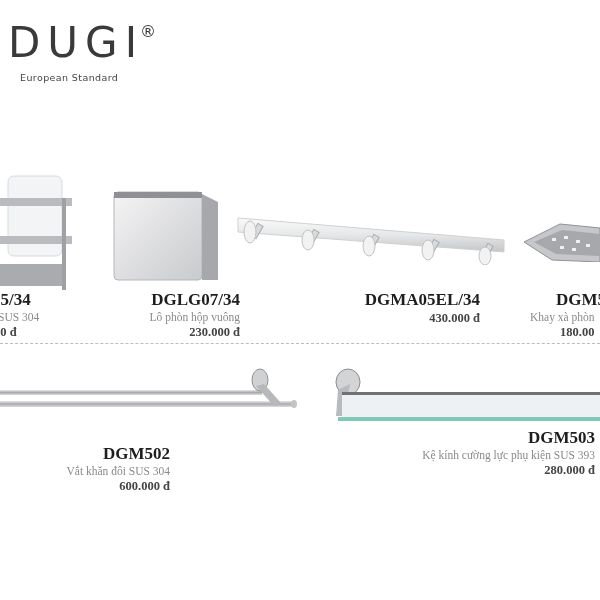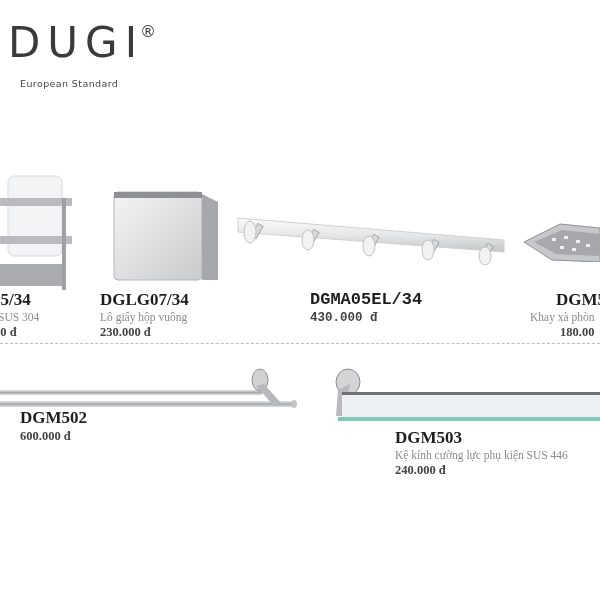"European Standard" .logo-sub { margin-top: 14px -> 8px }
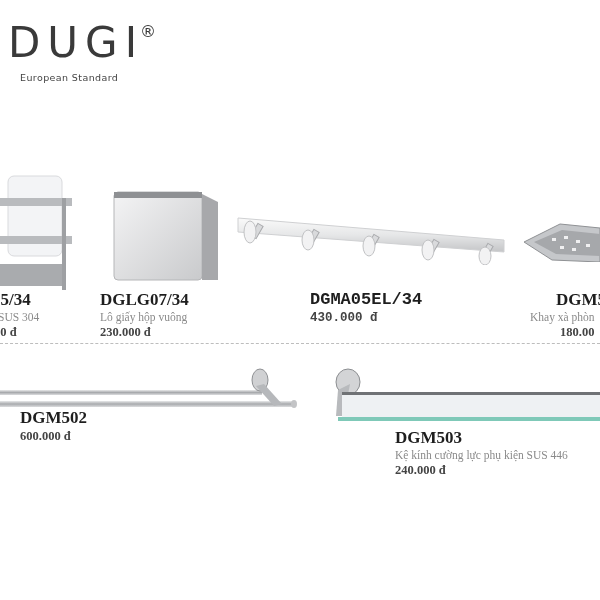"DGLG07/34" .prod { text-align: left -> right }
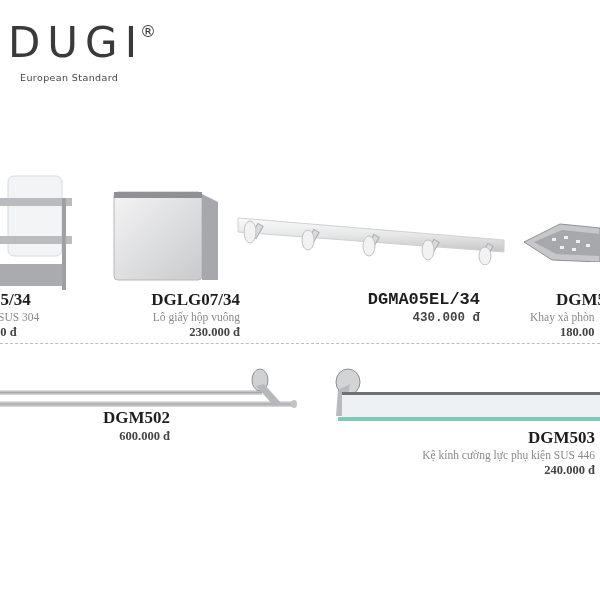"DGMA05EL/34" div.prod { font-family: Liberation Mono, monospace -> none }
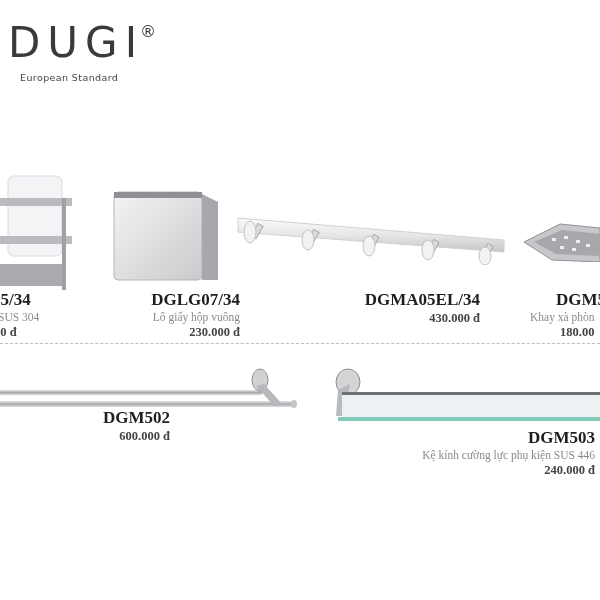"Lô giấy hộp vuông" div.desc { text: giấy -> phòn }
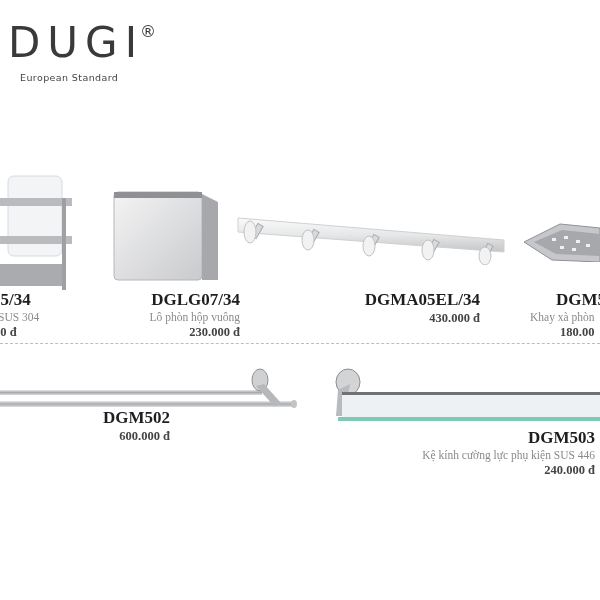"DGM502" div.prod { top: 408px -> 444px }
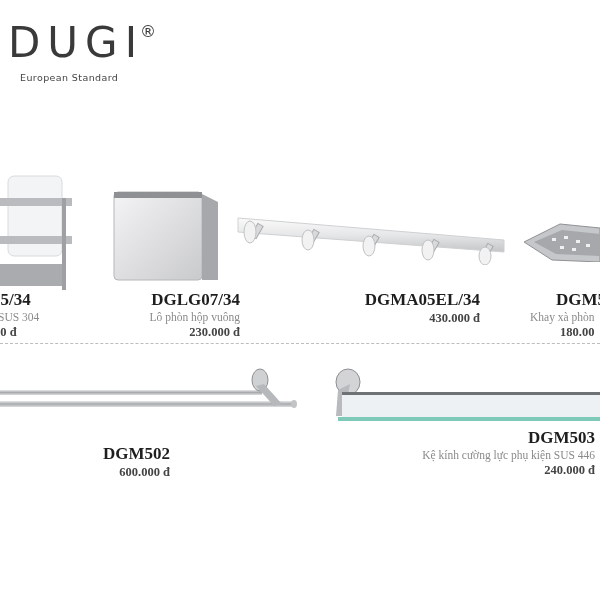"Kệ kính cường lực phụ" div.desc { text: 446 -> 393 }
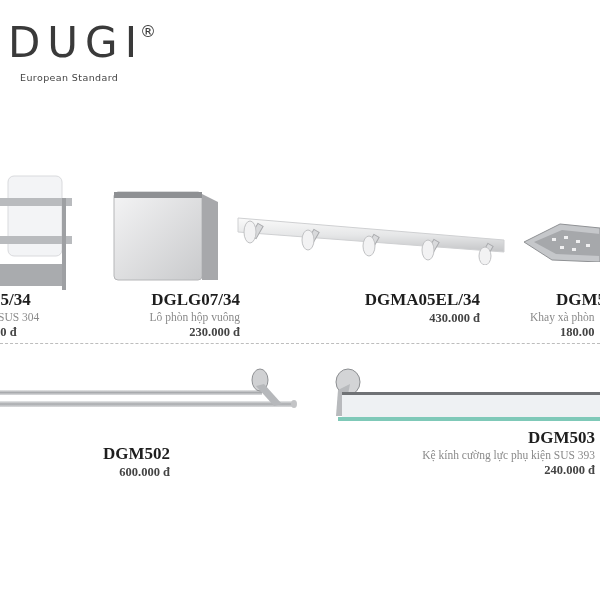"Vắt khăn đôi SUS 304" div.desc { html: none -> <div>Vắt khăn đôi SUS 304</div> }
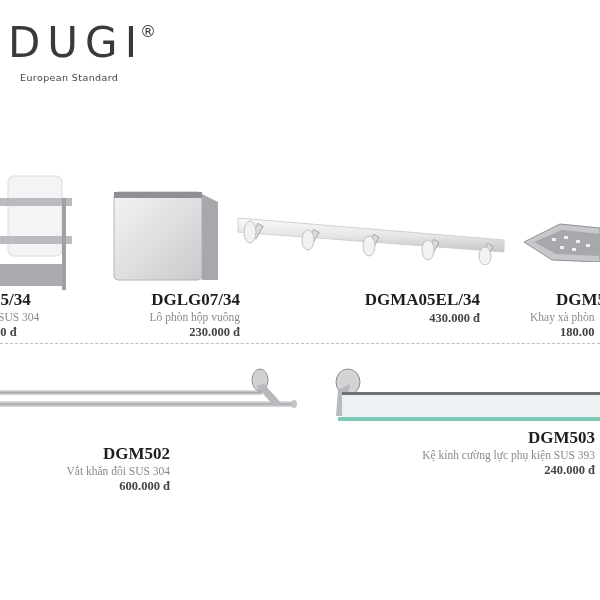"240.000 đ" div.price { text: 240.000 -> 280.000 }
